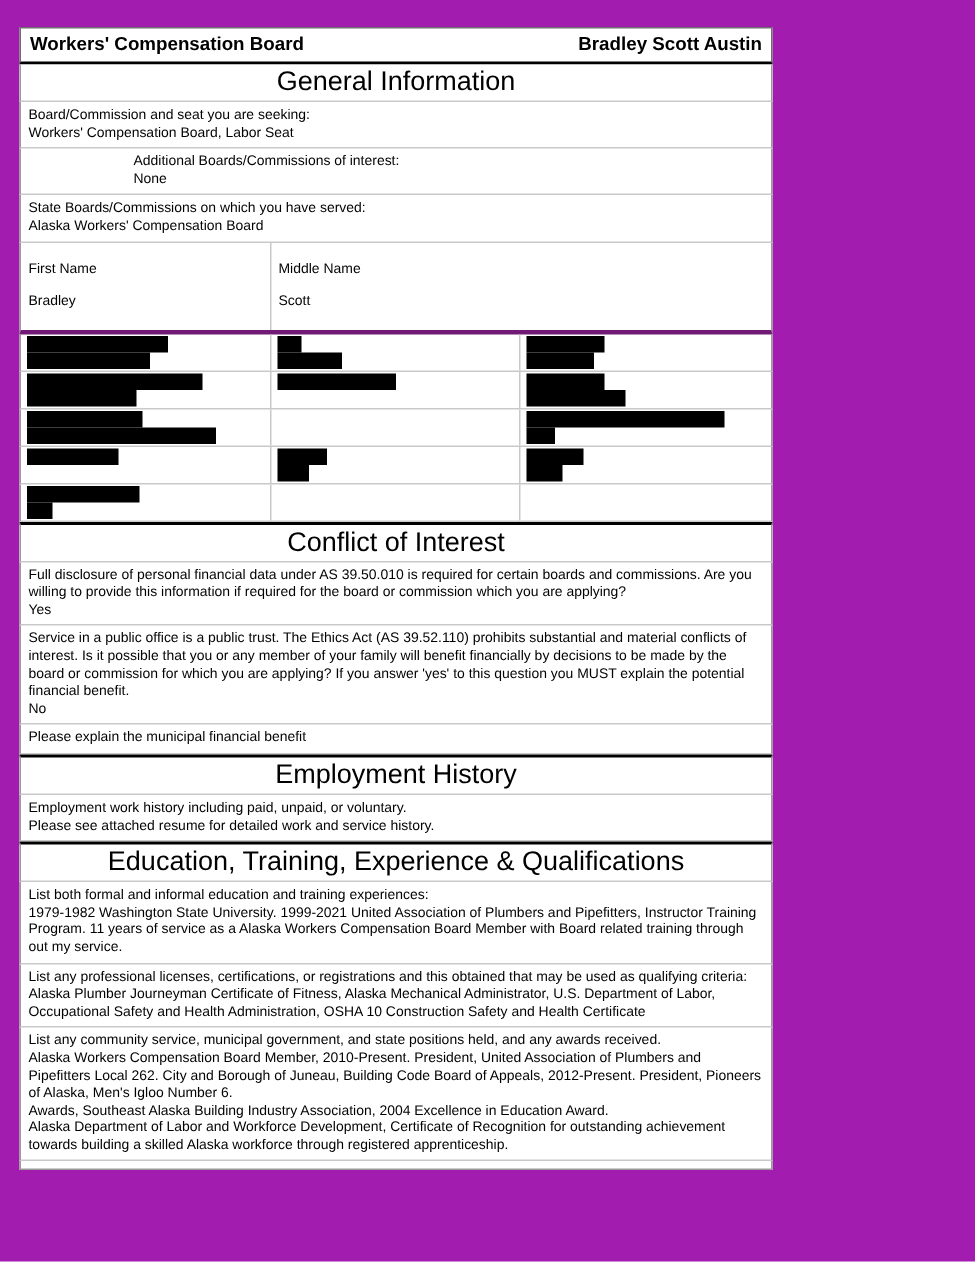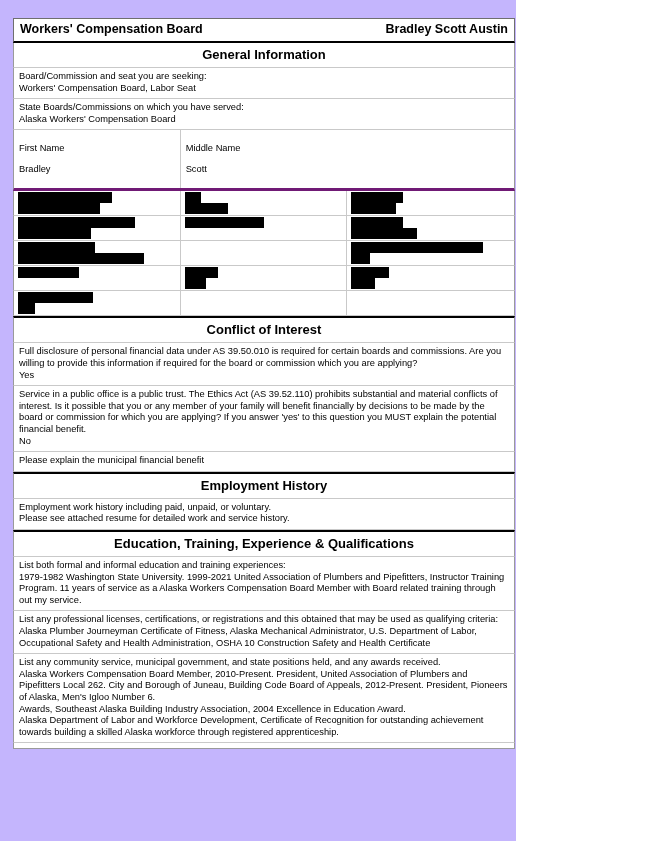"Workers' Compensation Board" .page { background: #c4b5fd -> #a21caf; width: 516px -> 650px }
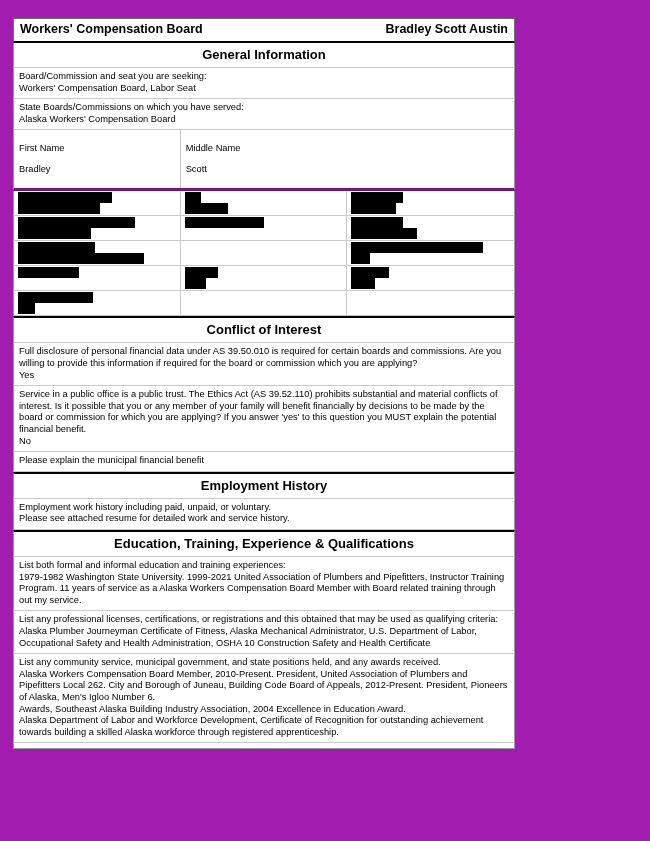"General Information" .section-title { font-size: 13px -> 18px; font-weight: bold -> normal }
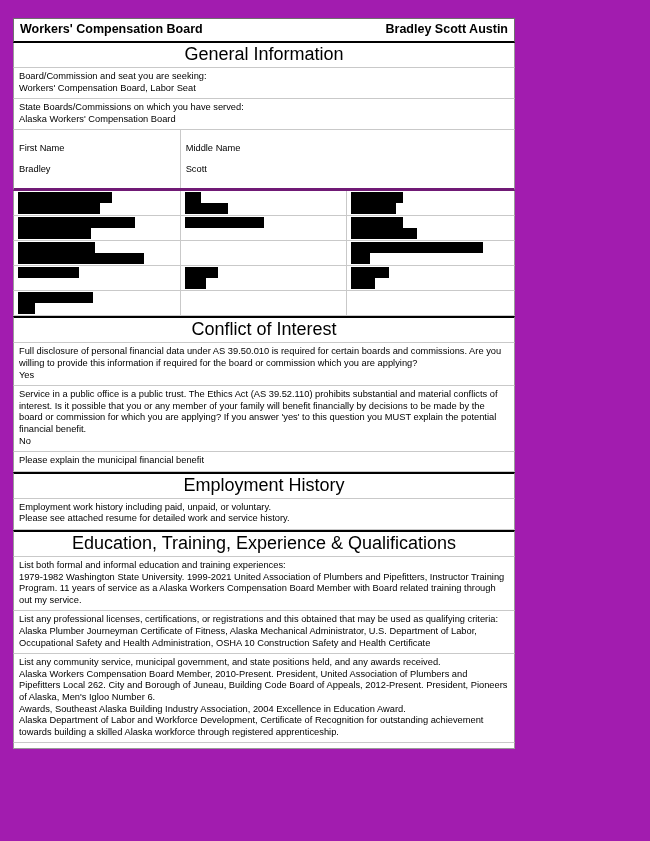"Additional Boards/Commissions of" div.row { html: none -> <div> <p>Additional Boards/Commissions of interest:</p> <p>None</p> </div> }
